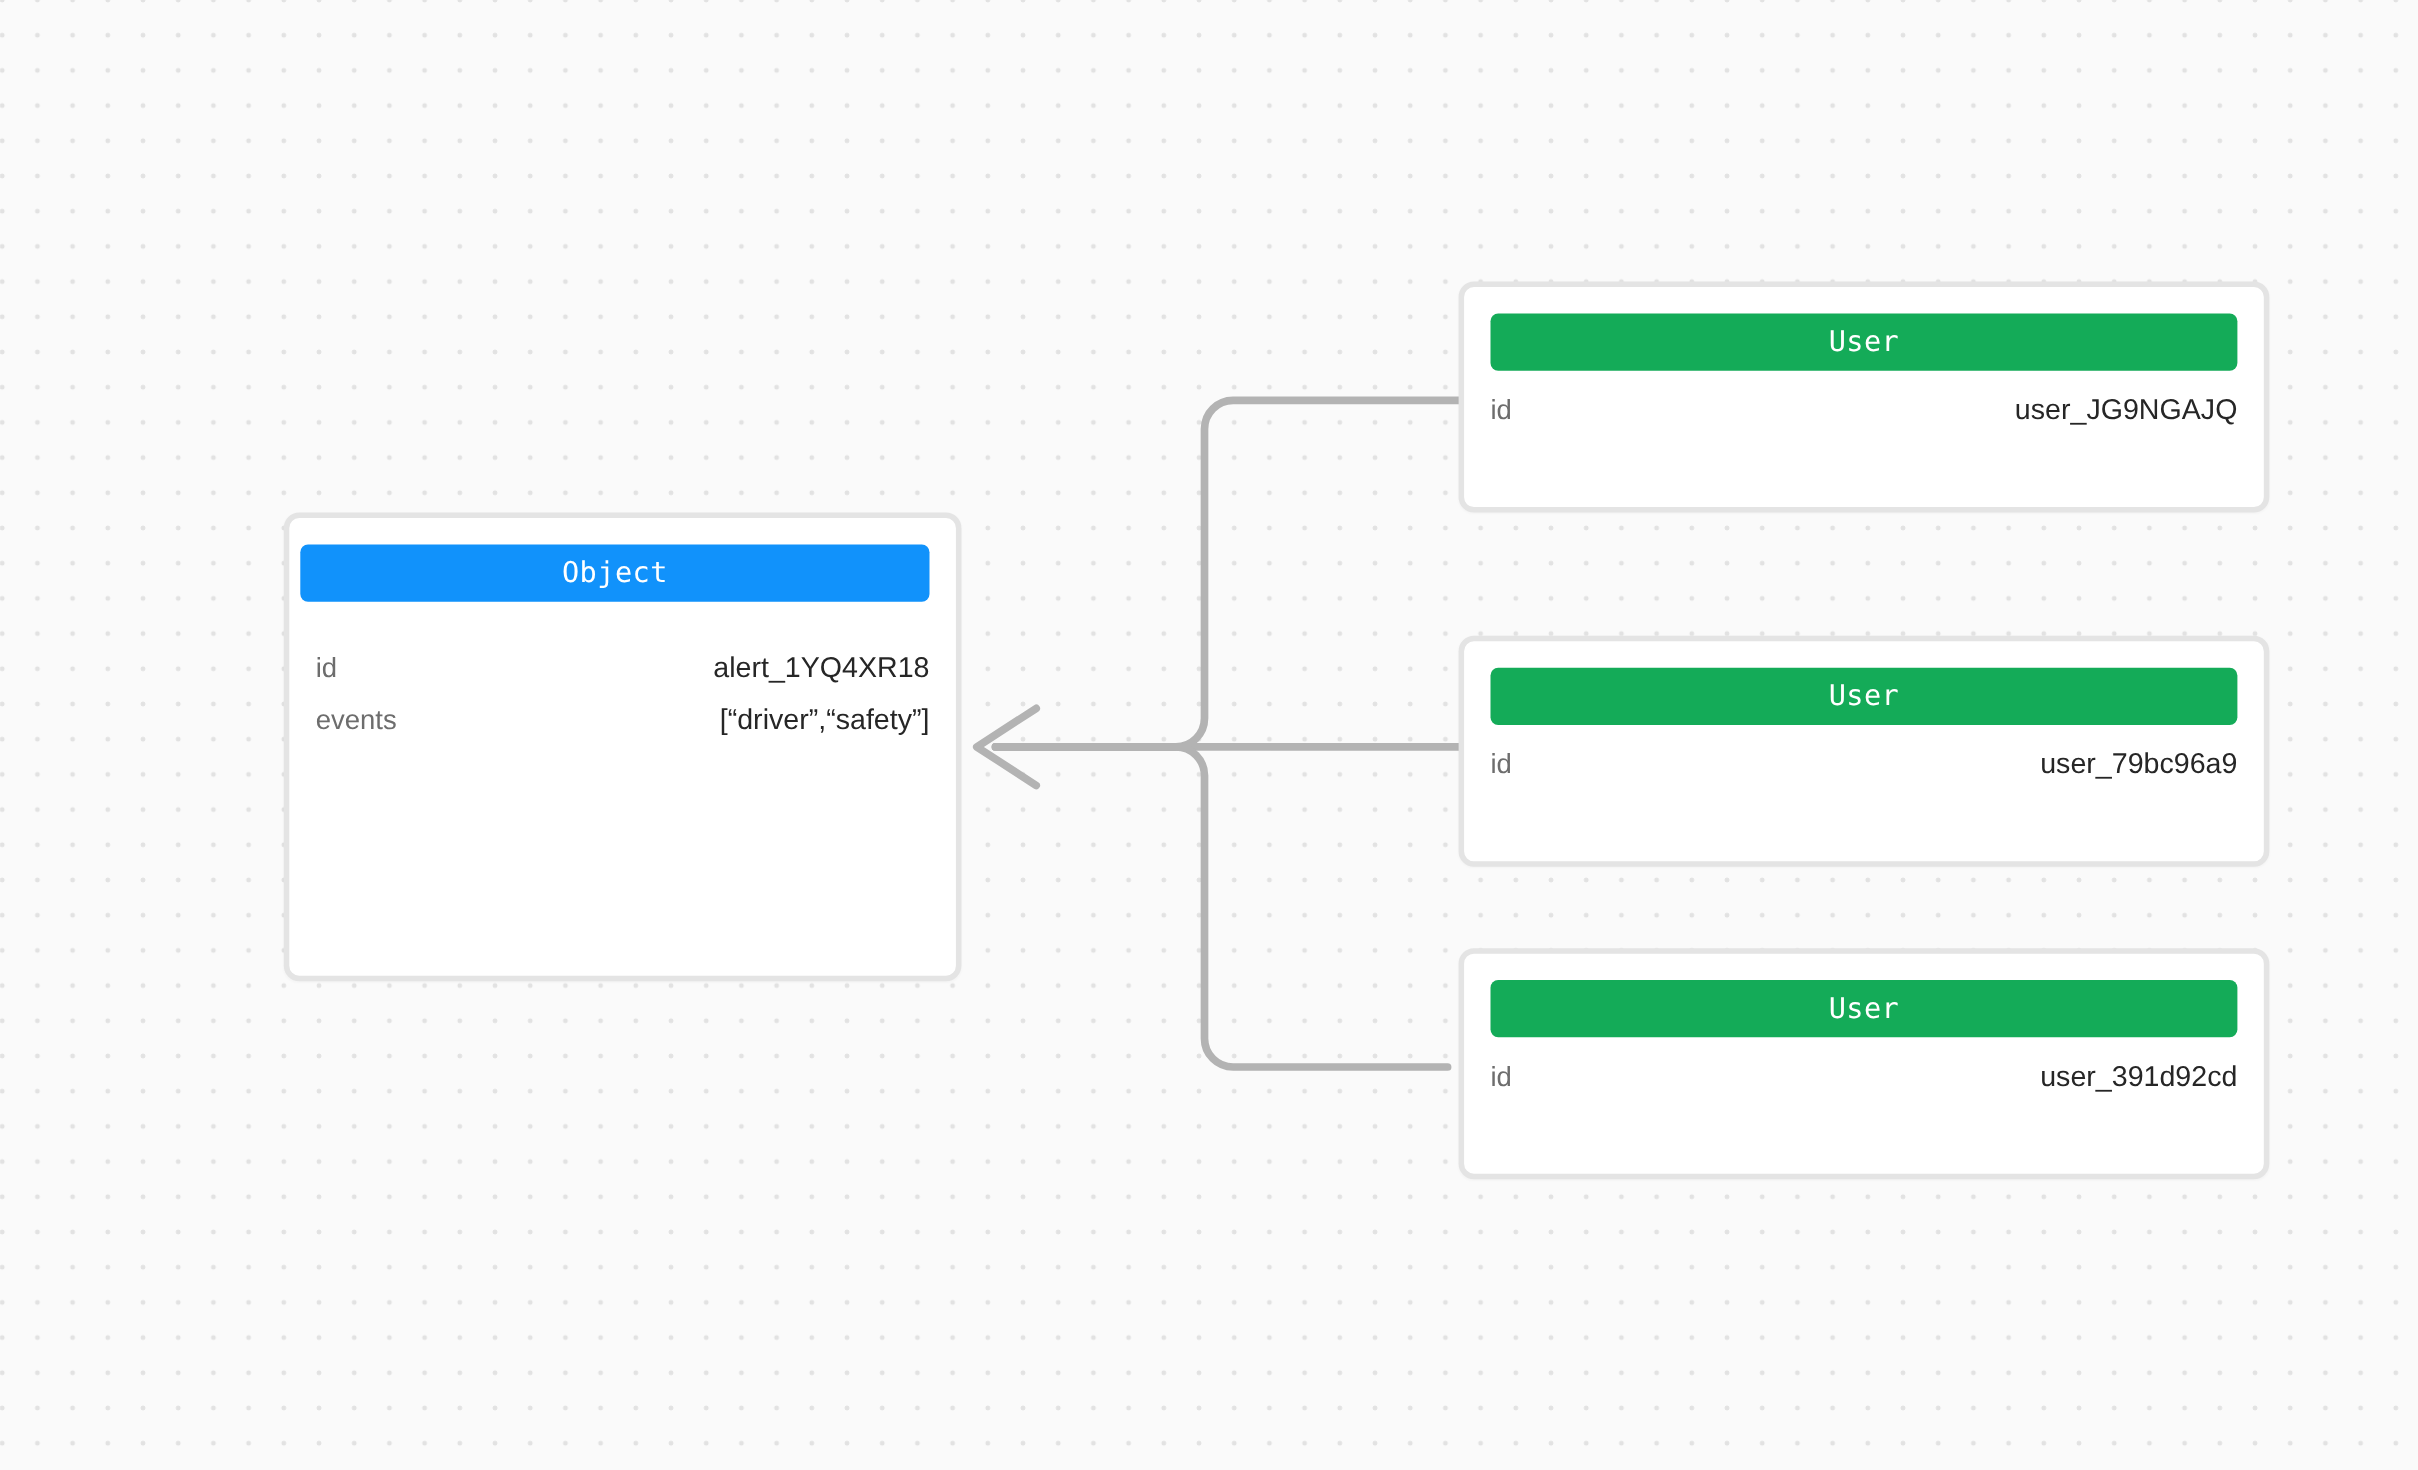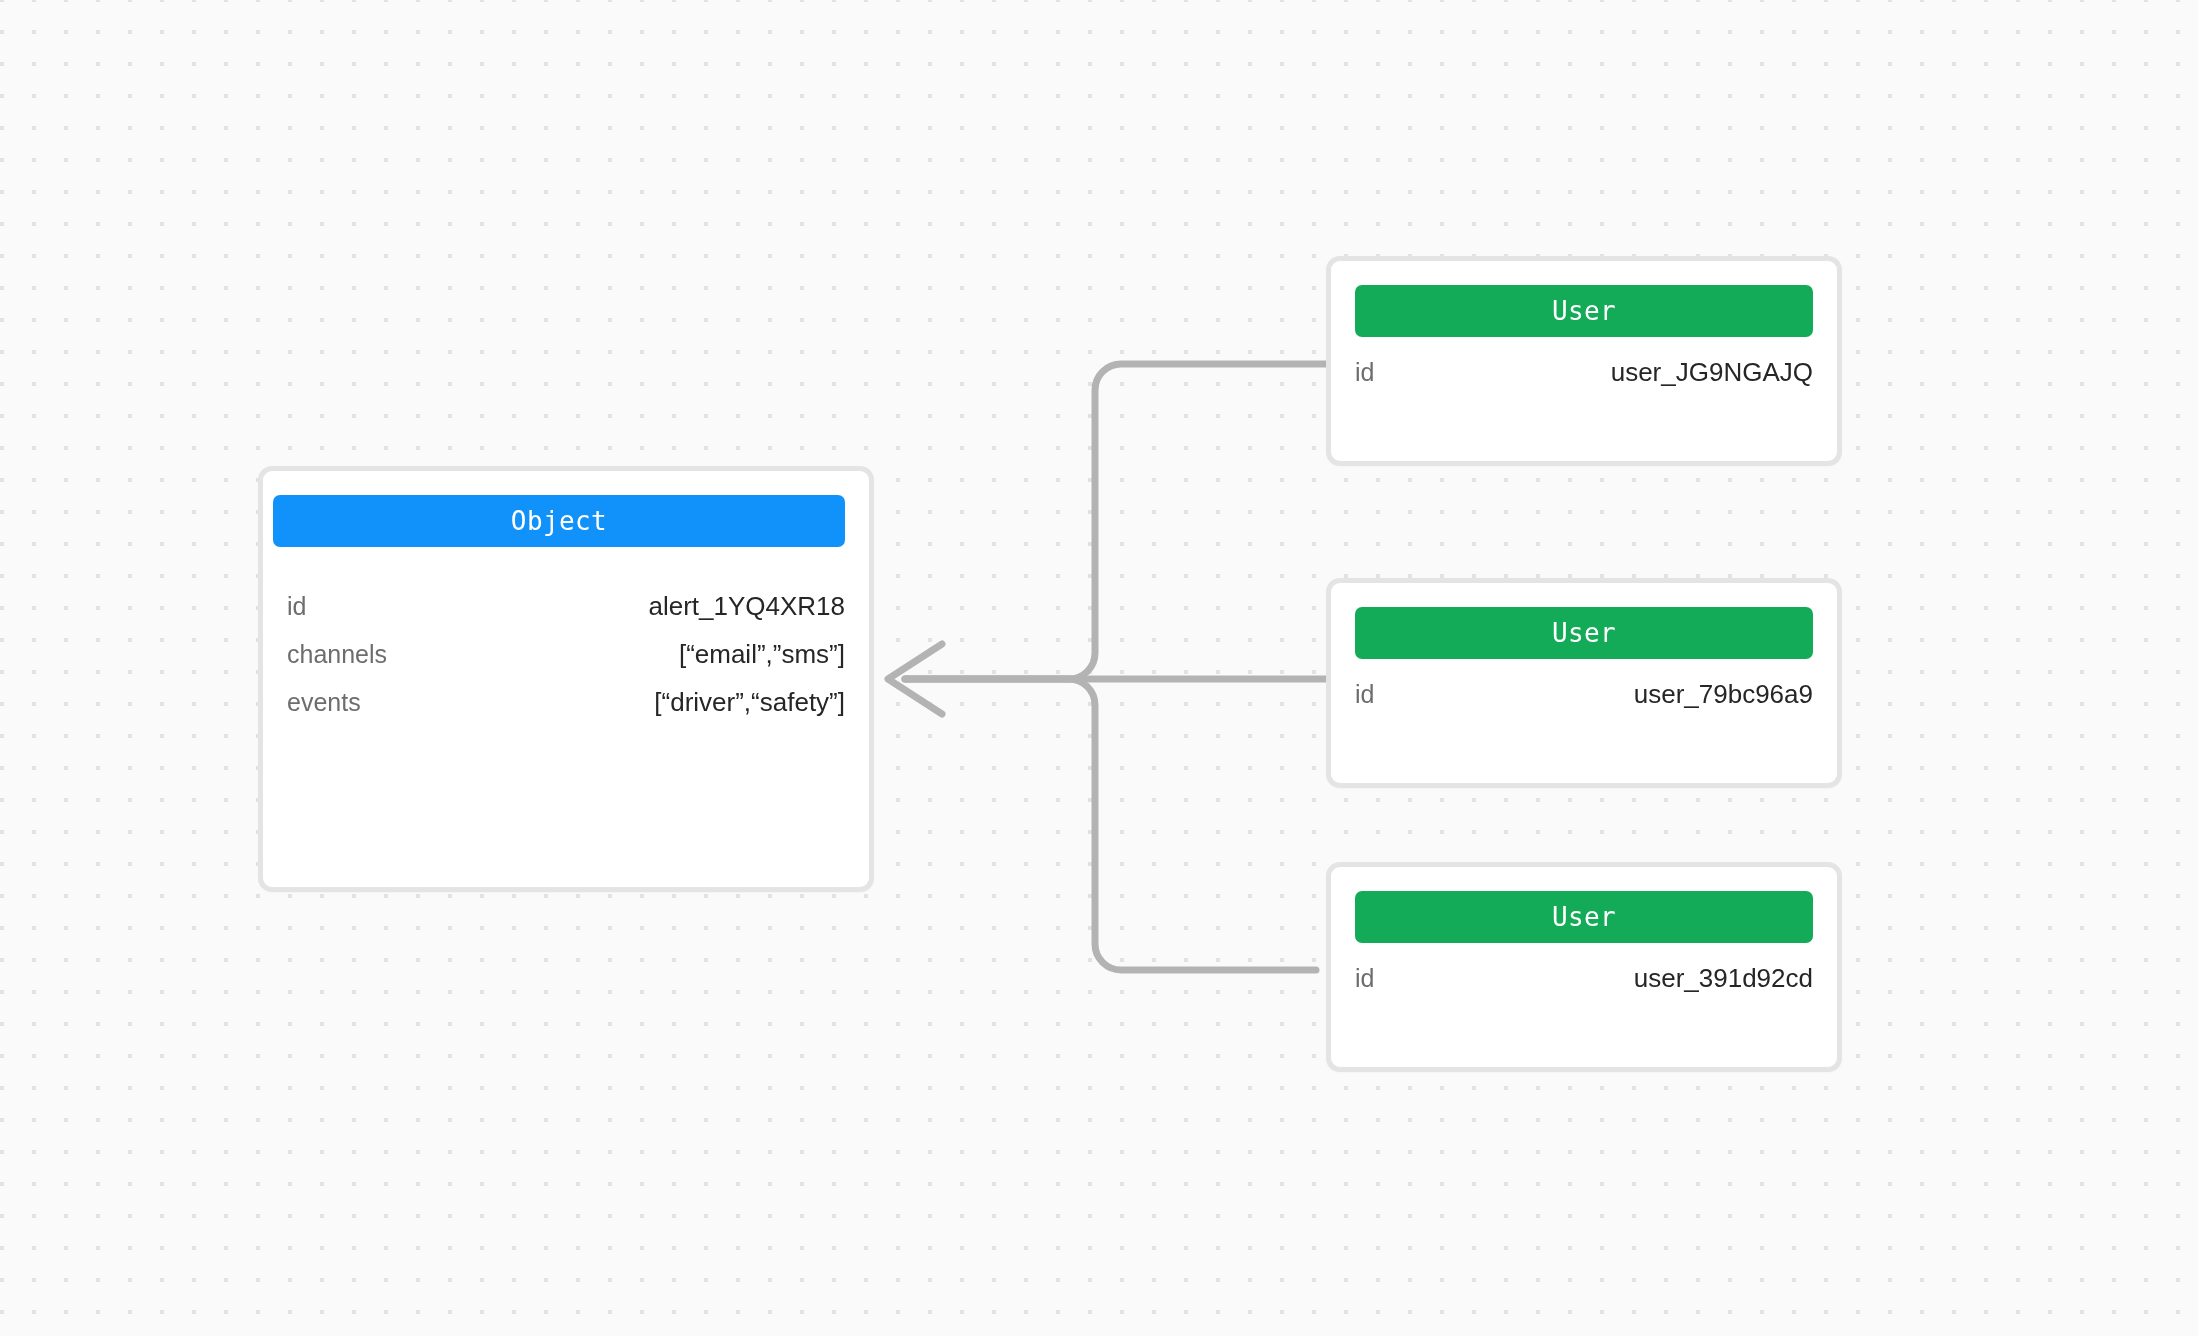"User" .node-user { width: 516px -> 737px }
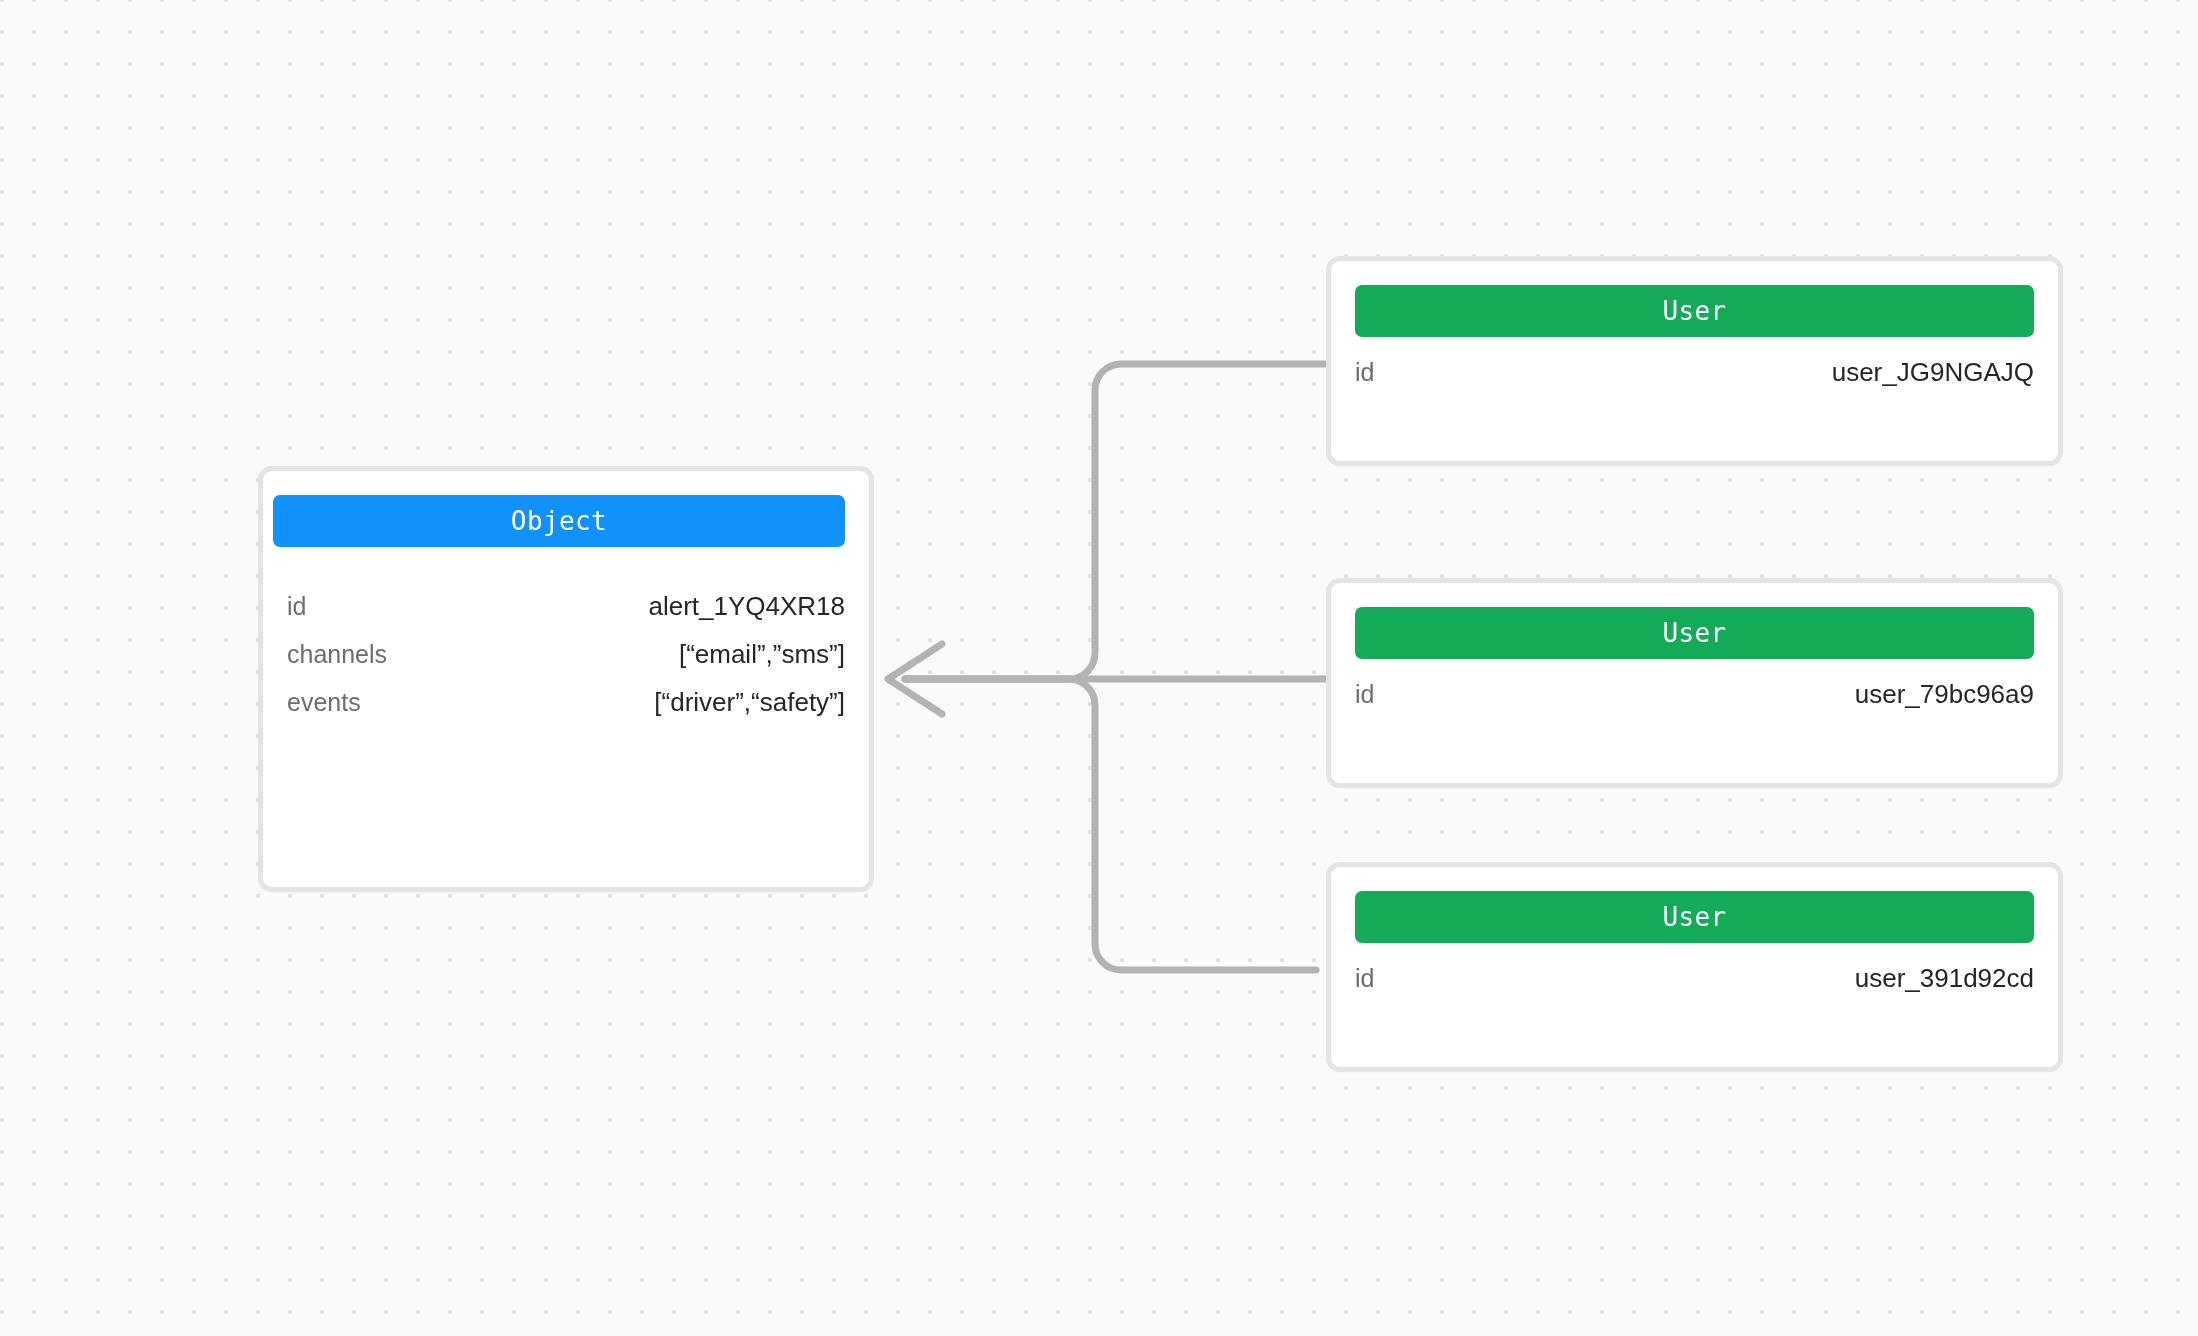"channels" div.row { html: <div> <span>channels</span> <span>[“email”,”sms”]</span> </div> -> none }
